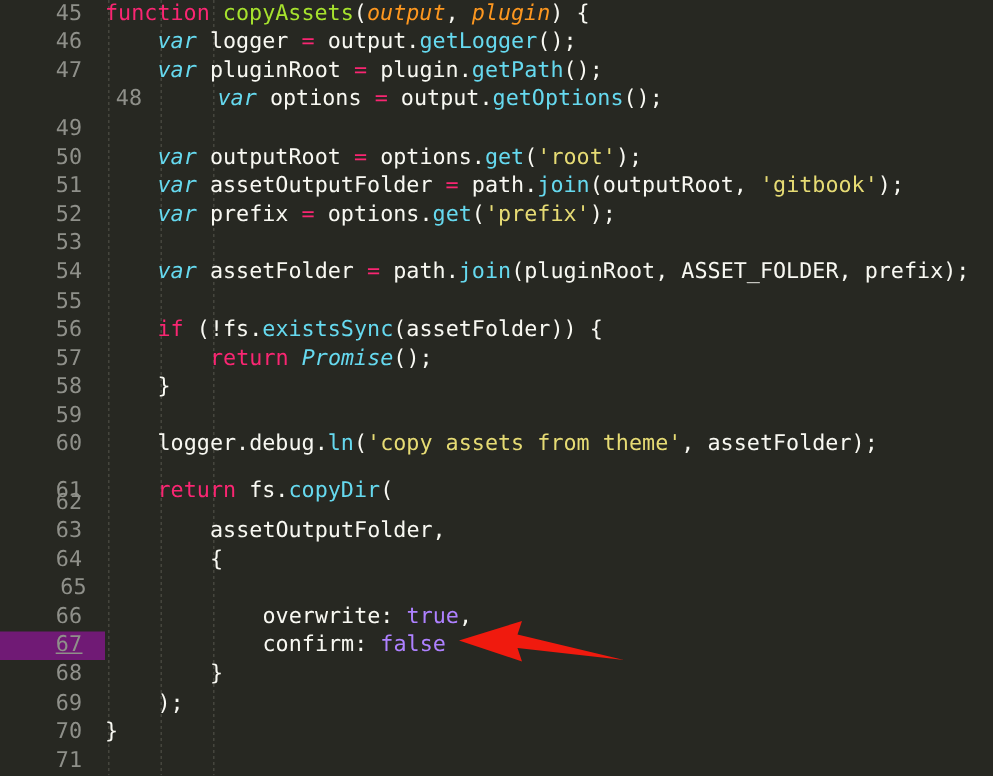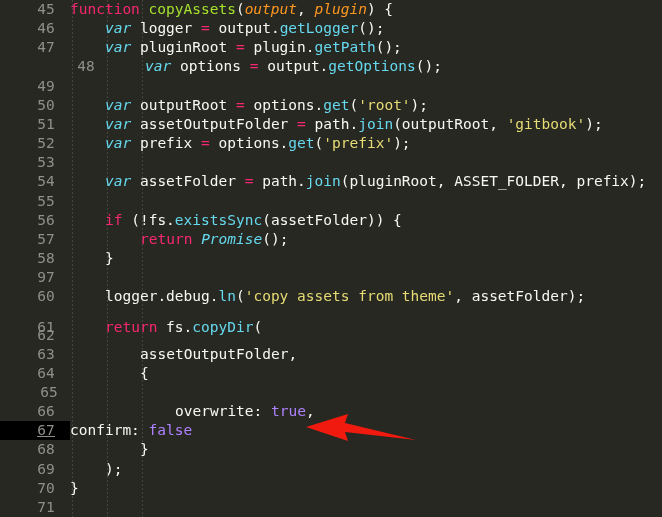"97" div.gutter { text: 97 -> 59 }
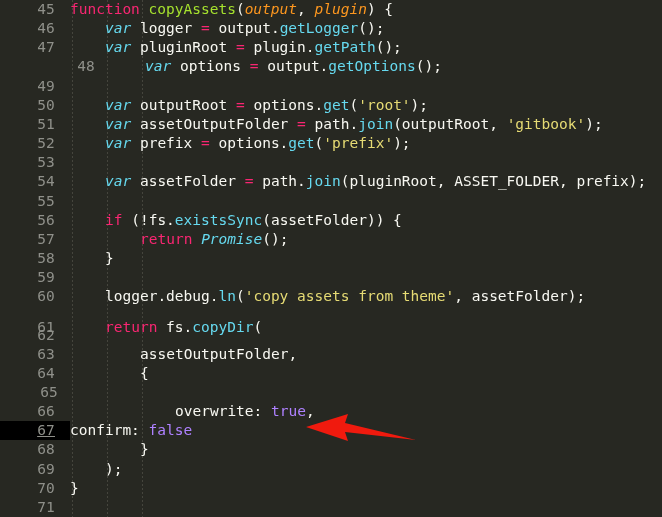"67" .row.active .gutter { background: #000000 -> #701a75 }
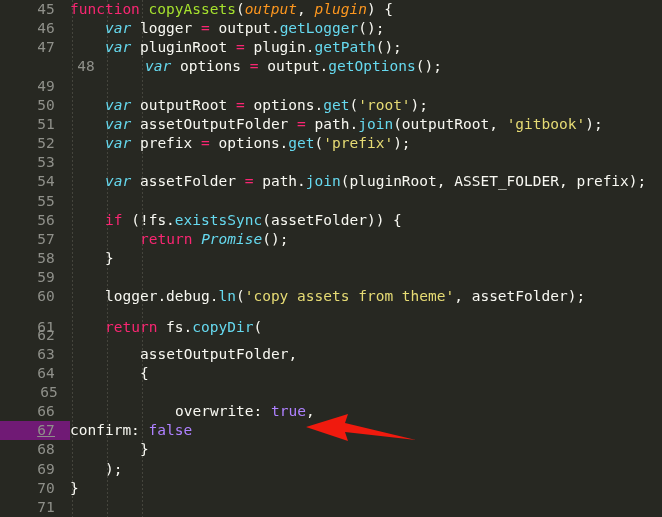"confirm: false" div.code { padding-left: none -> 105px }
